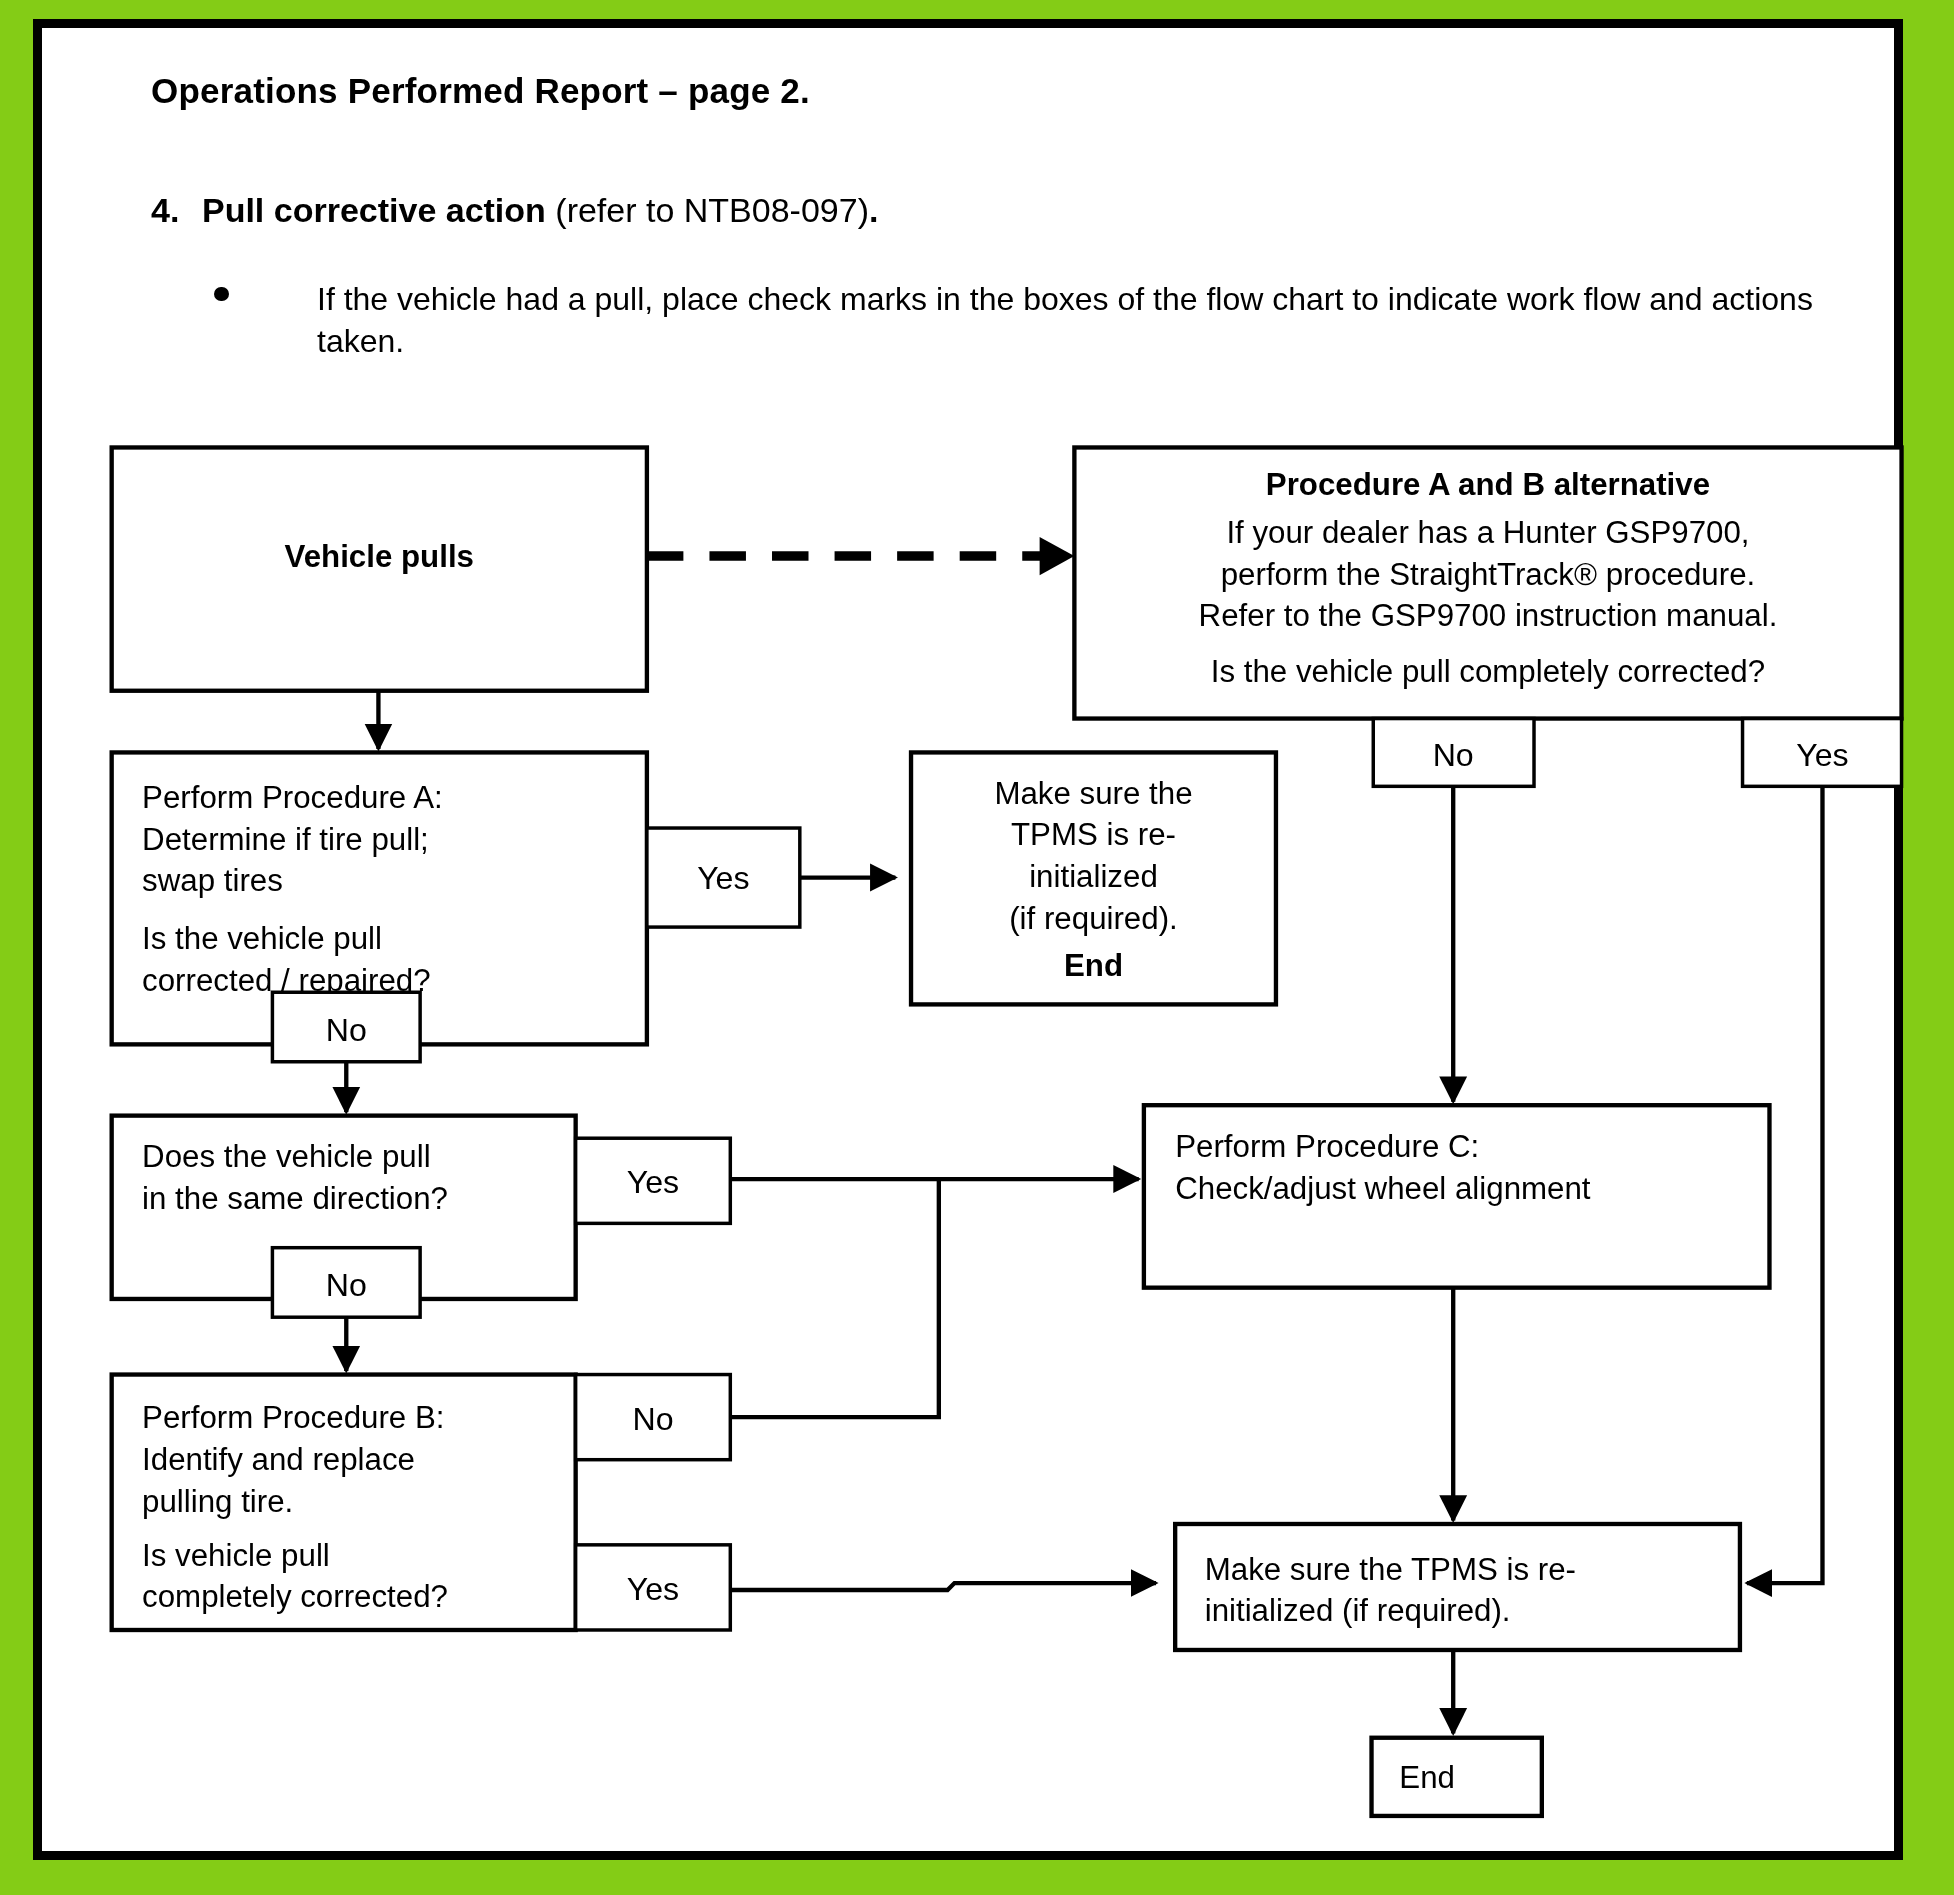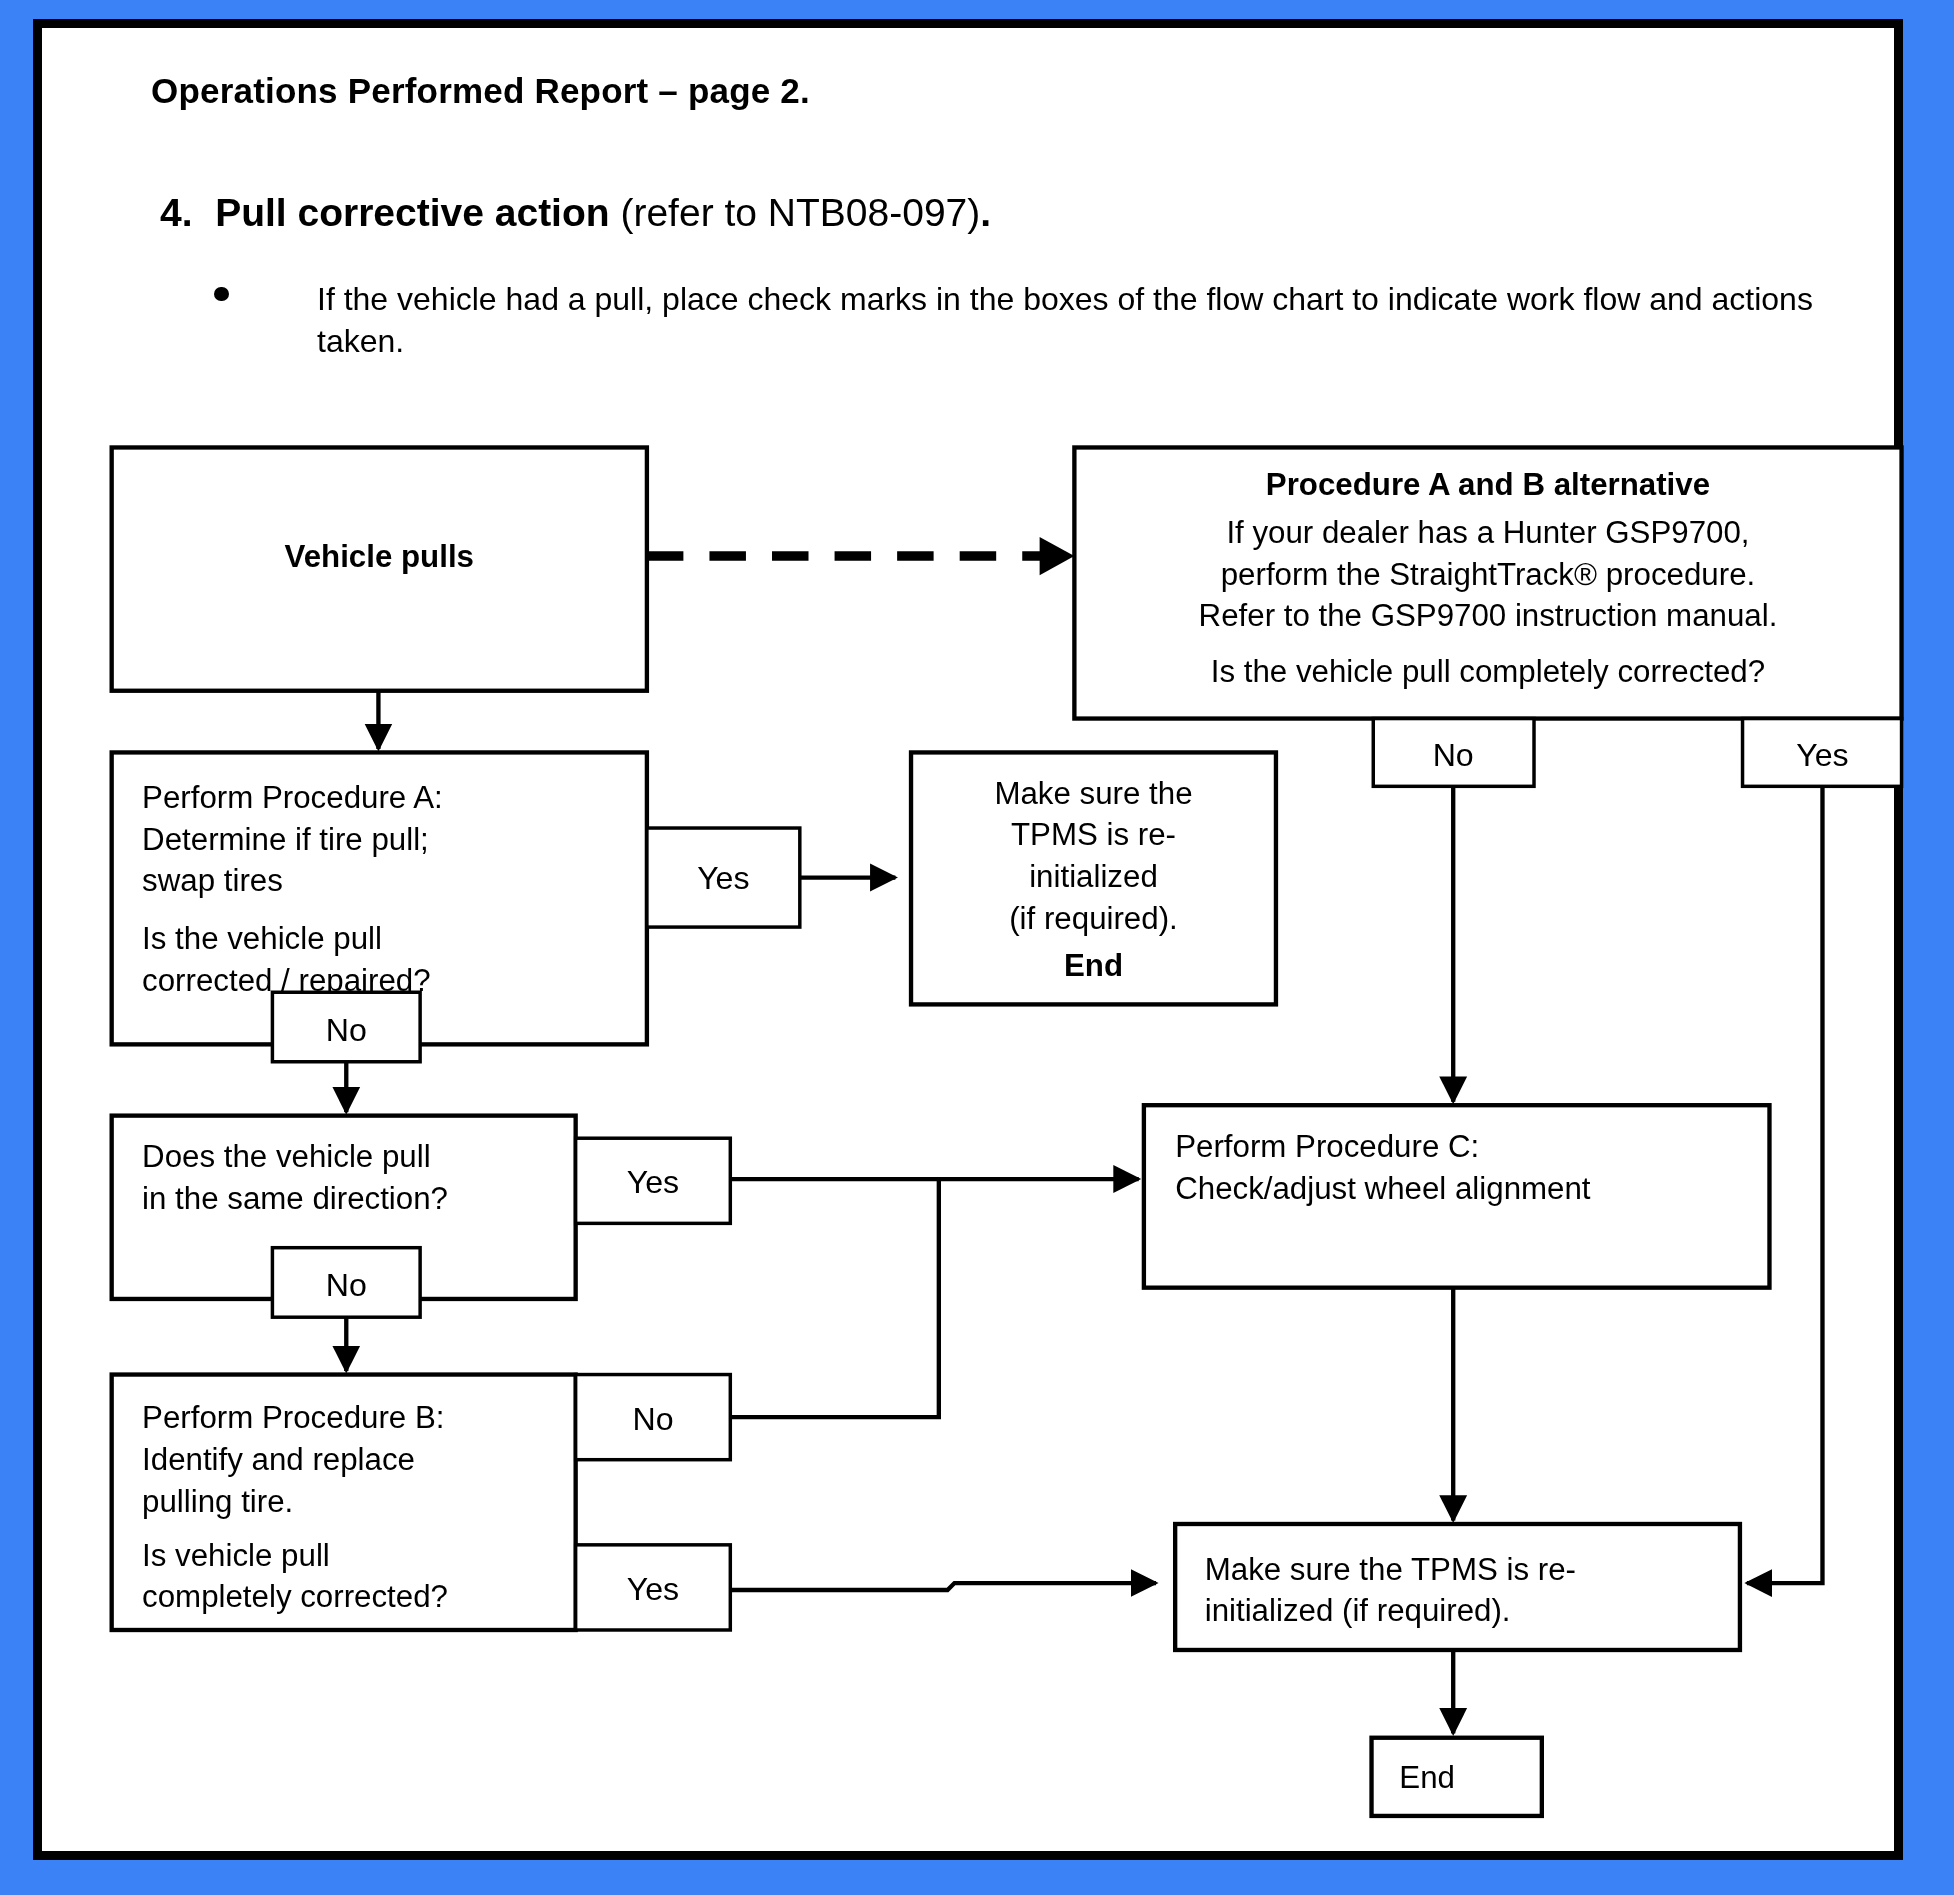"Operations Performed Report – page" #page { background: #3b82f6 -> #84cc16 }
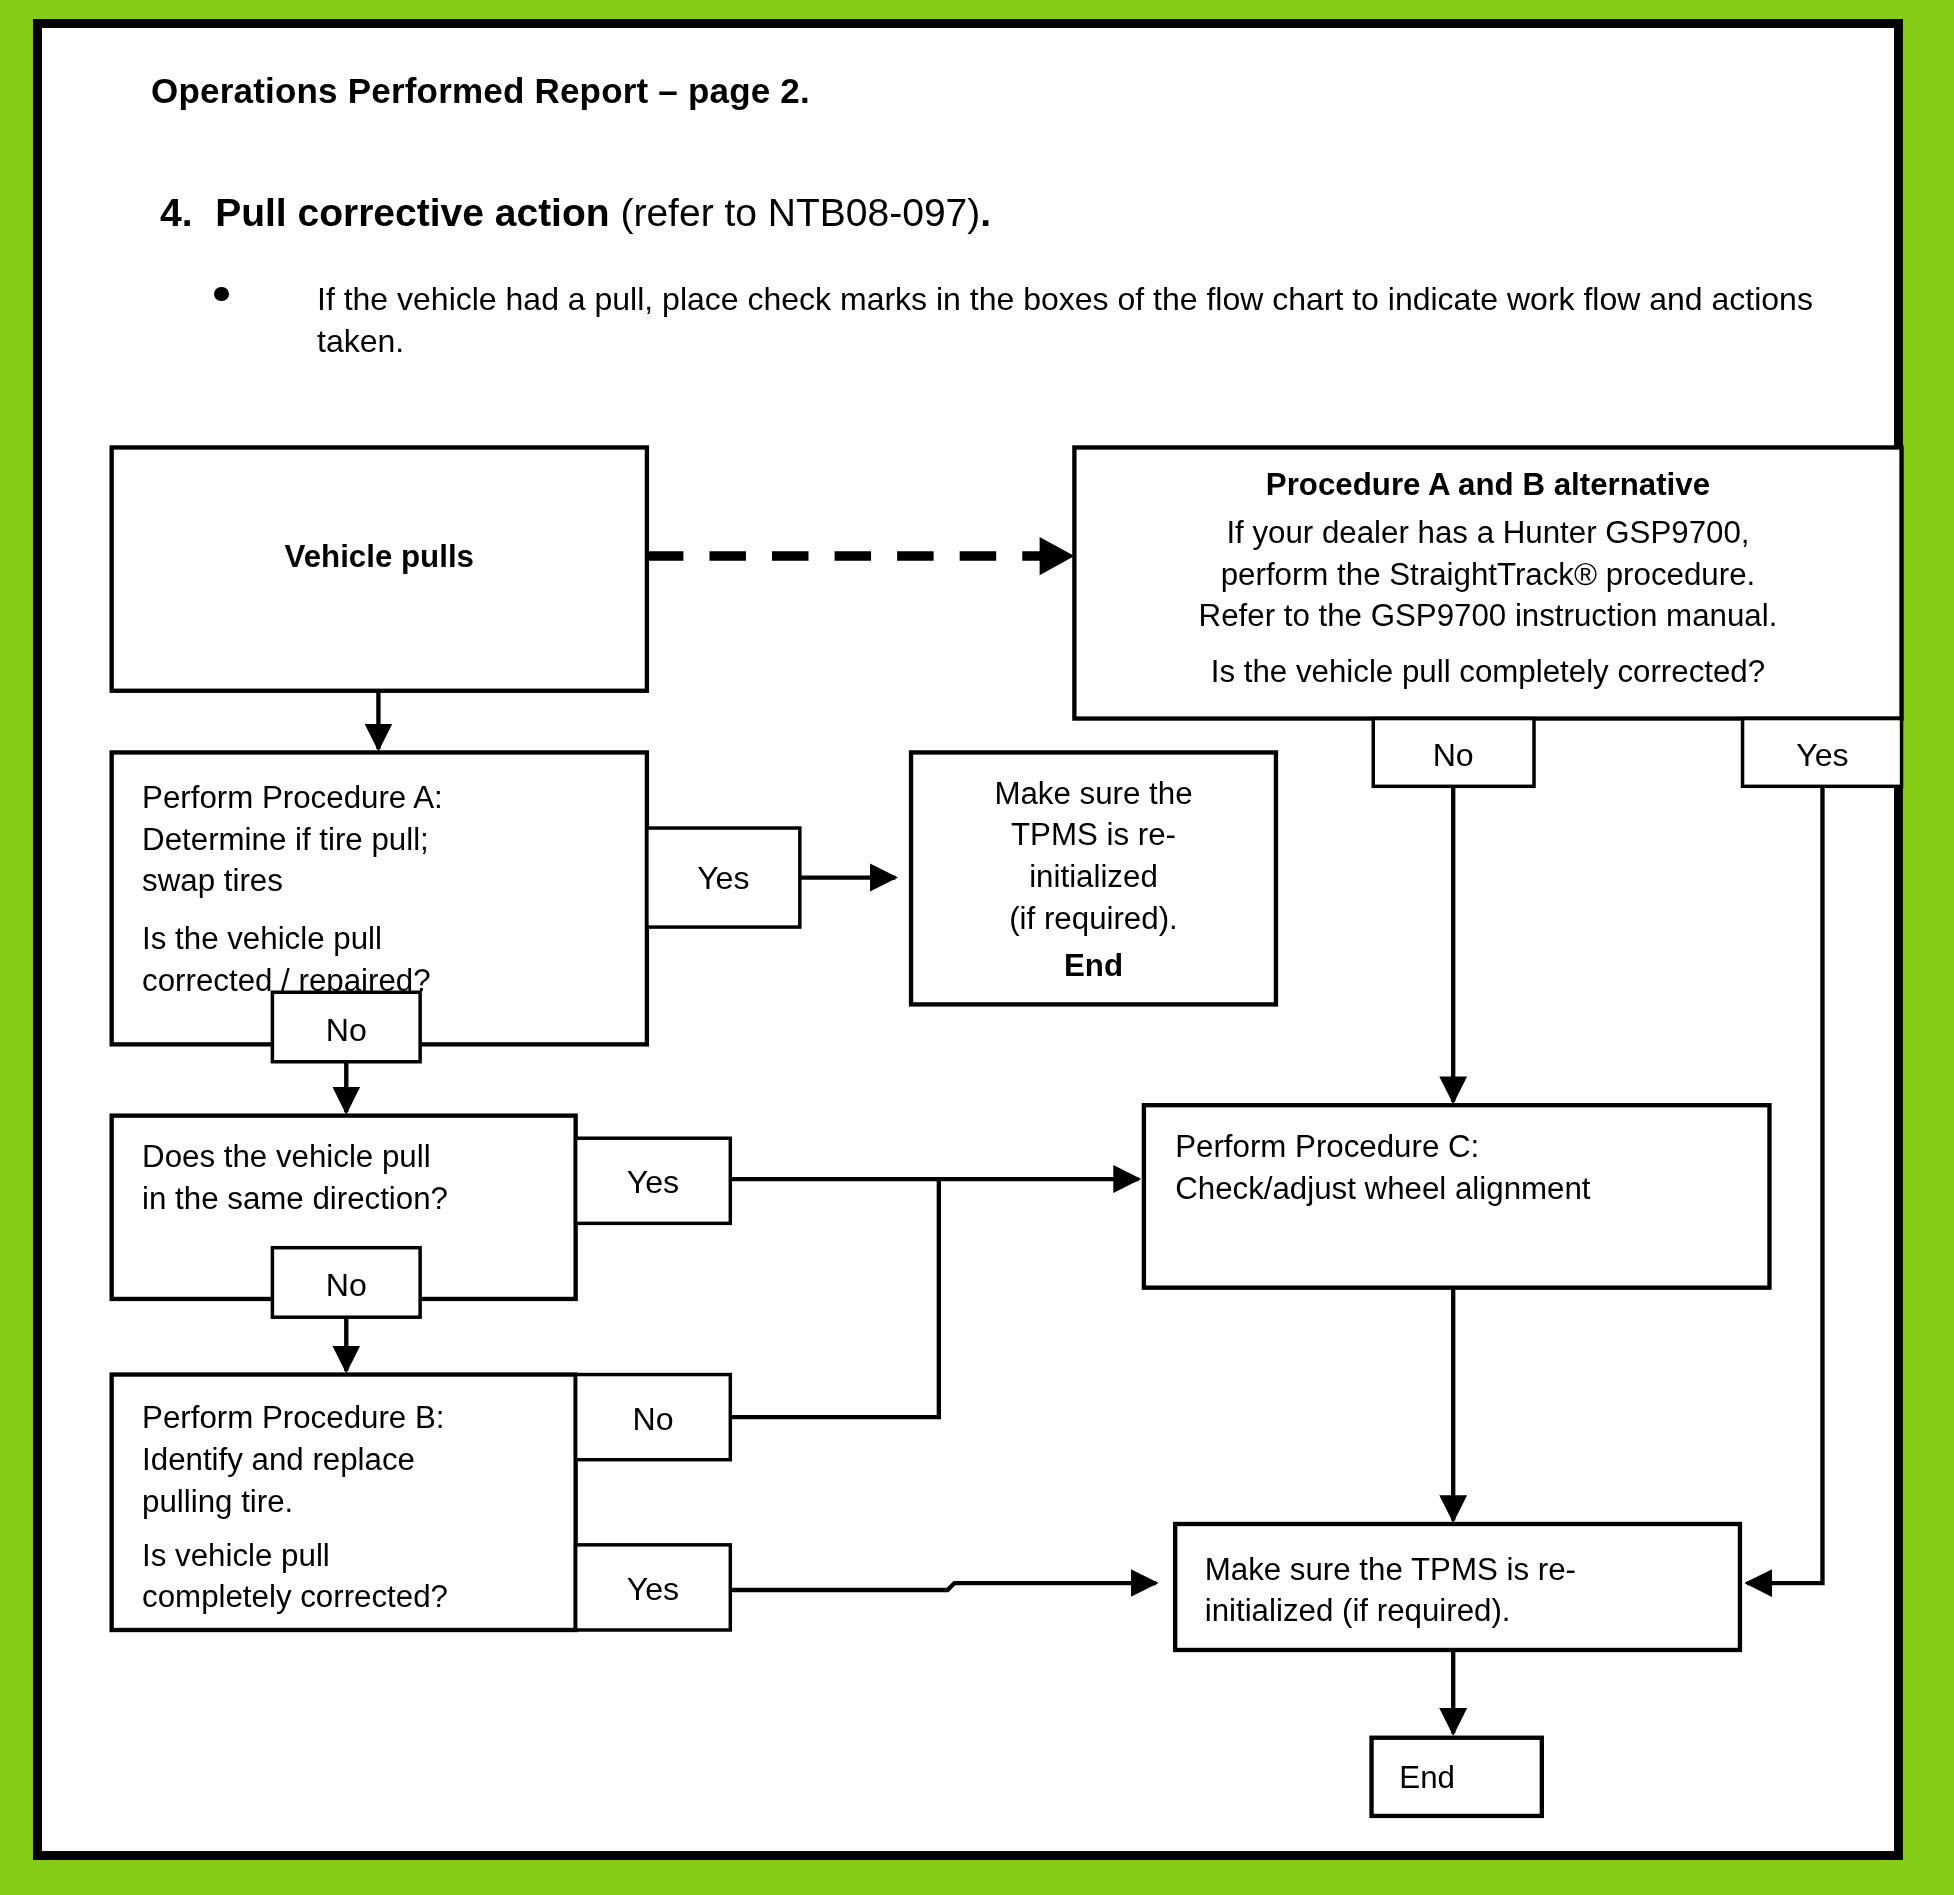"4. Pull corrective action (refer" #step-line { font-size: 39px -> 34px; left: 118px -> 109px }
